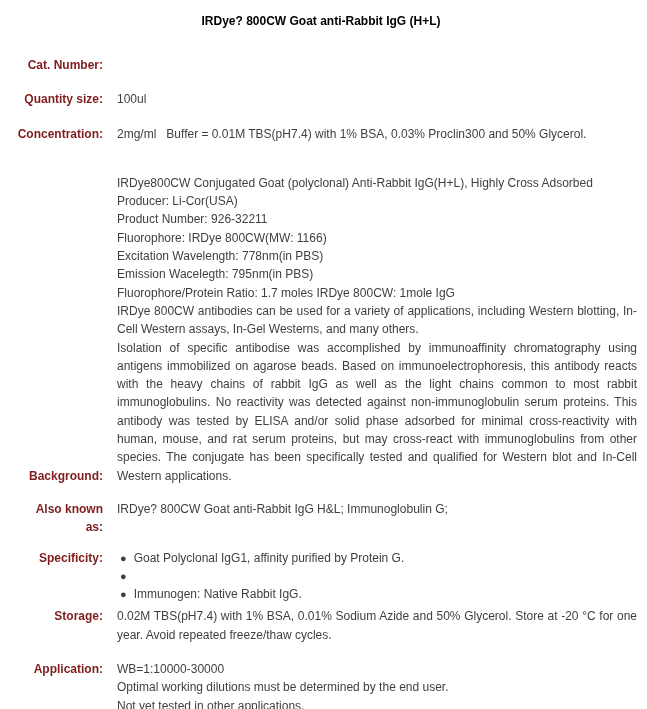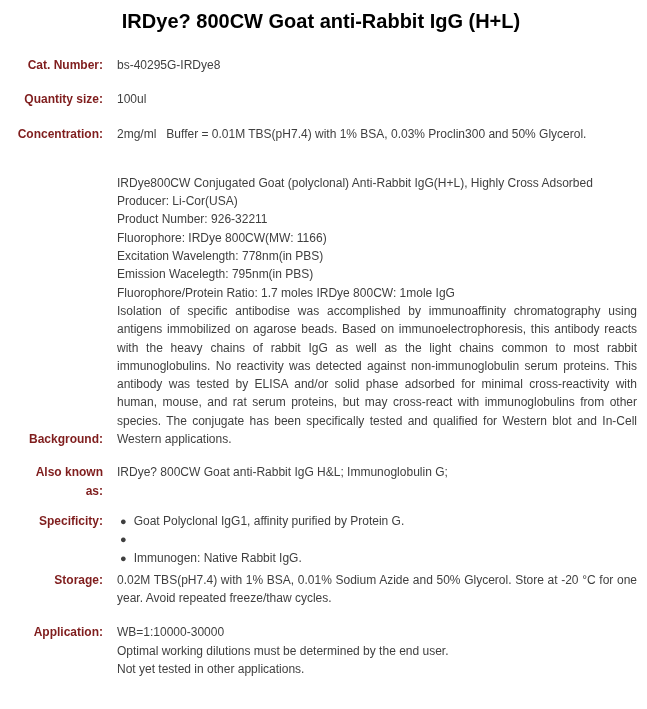"IRDye? 800CW Goat anti-Rabbit IgG (H+L)" .page-title { font-size: 20px -> 12px }
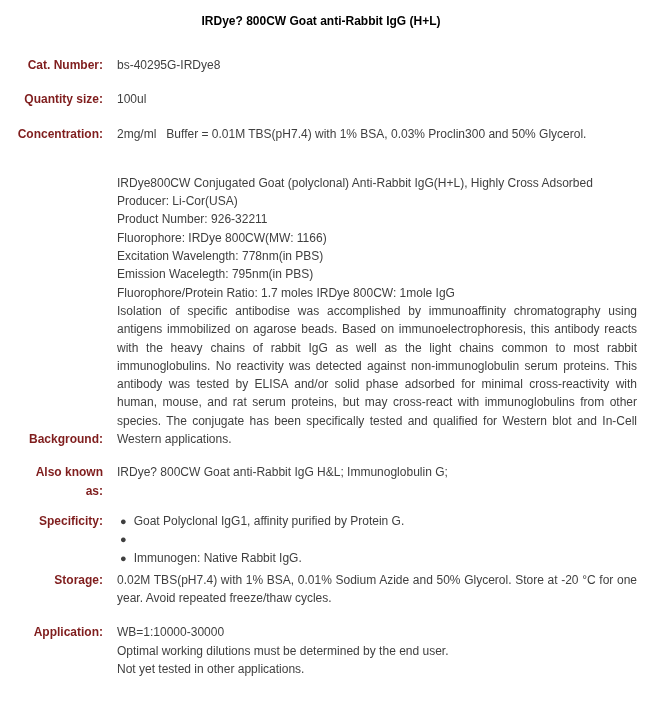"bs-40295G-IRDye8" div.content { html: <div>bs-40295G-IRDye8</div> -> none }
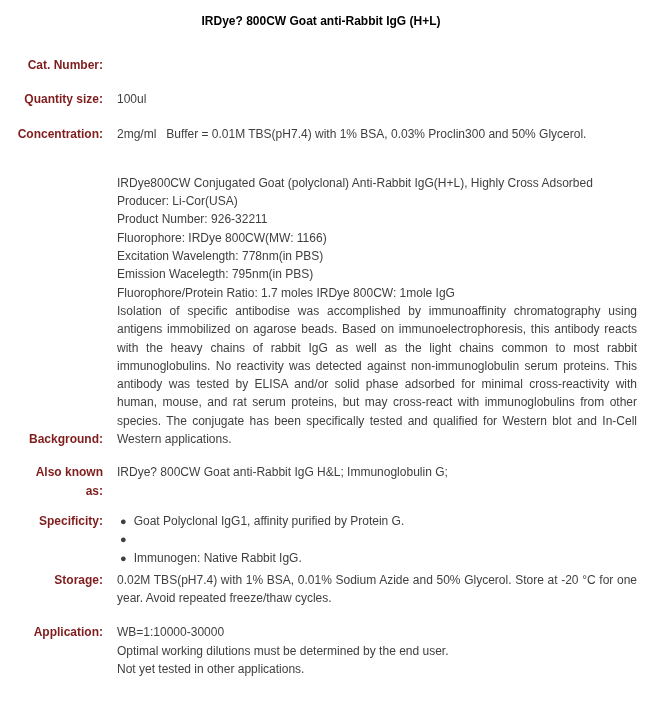"IRDye 800CW antibodies can be" div.just { html: none -> <div>IRDye 800CW antibodies can be used for a variety of applications, including Western blotting, In-Cell Western assays, In-Gel Westerns, and many others.</div> }
